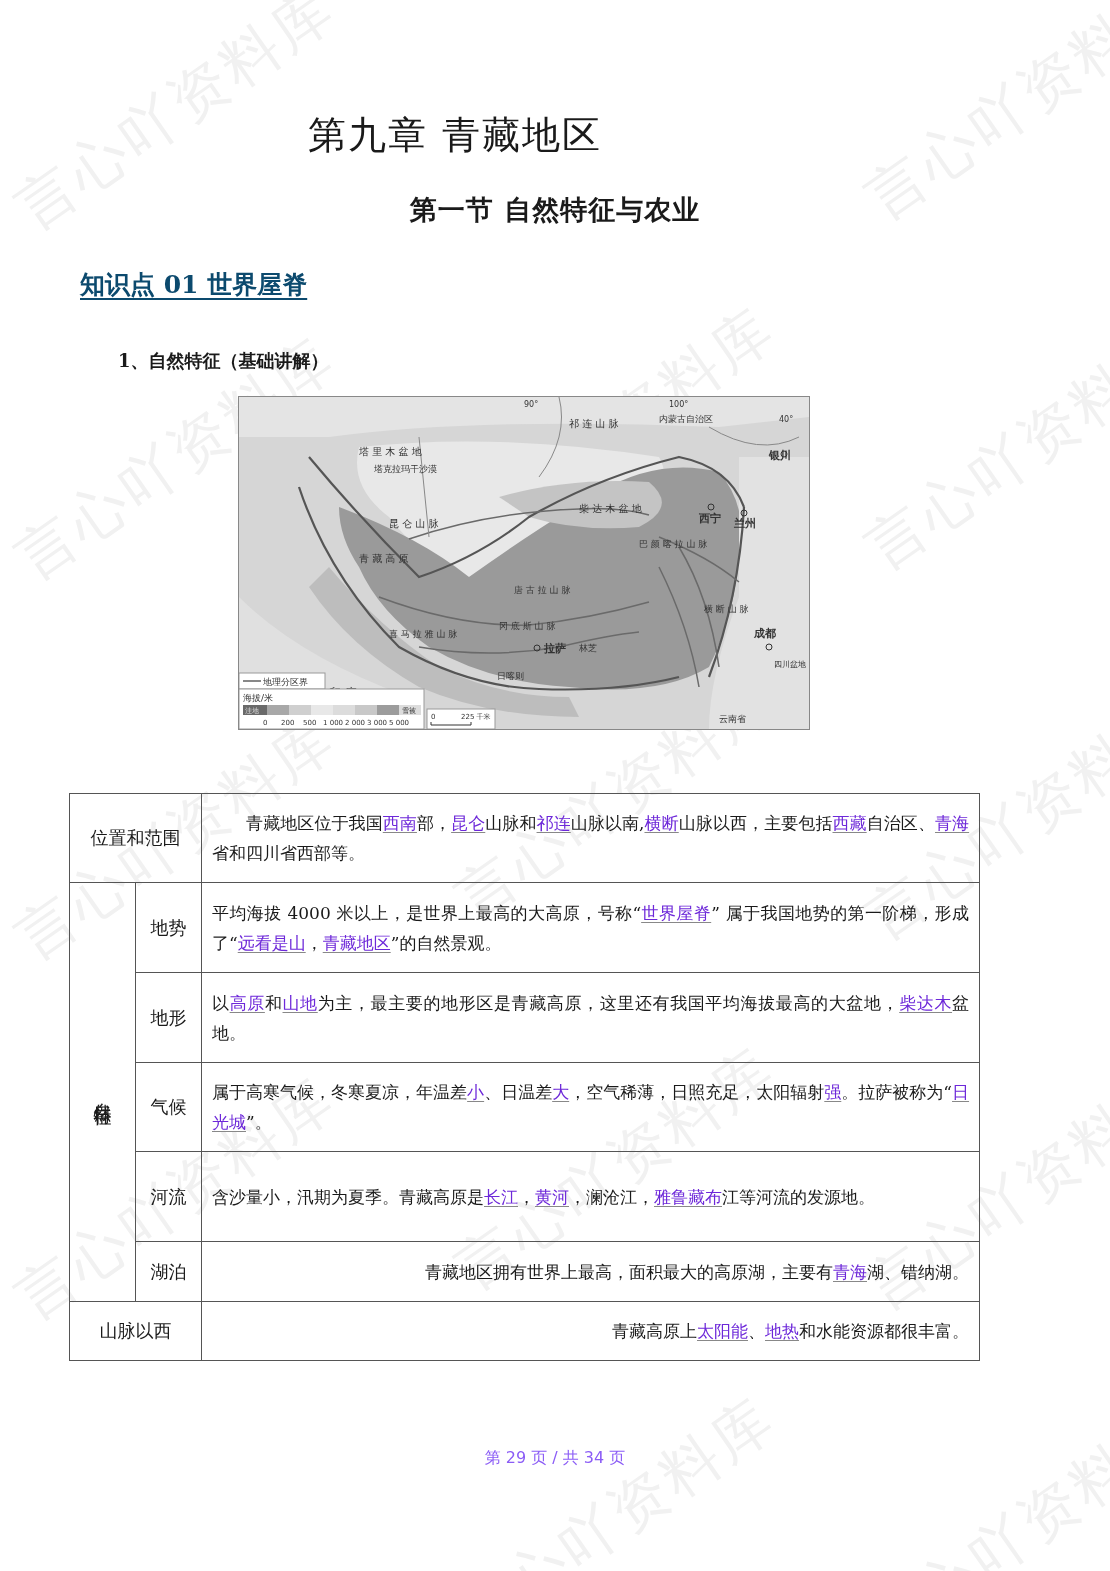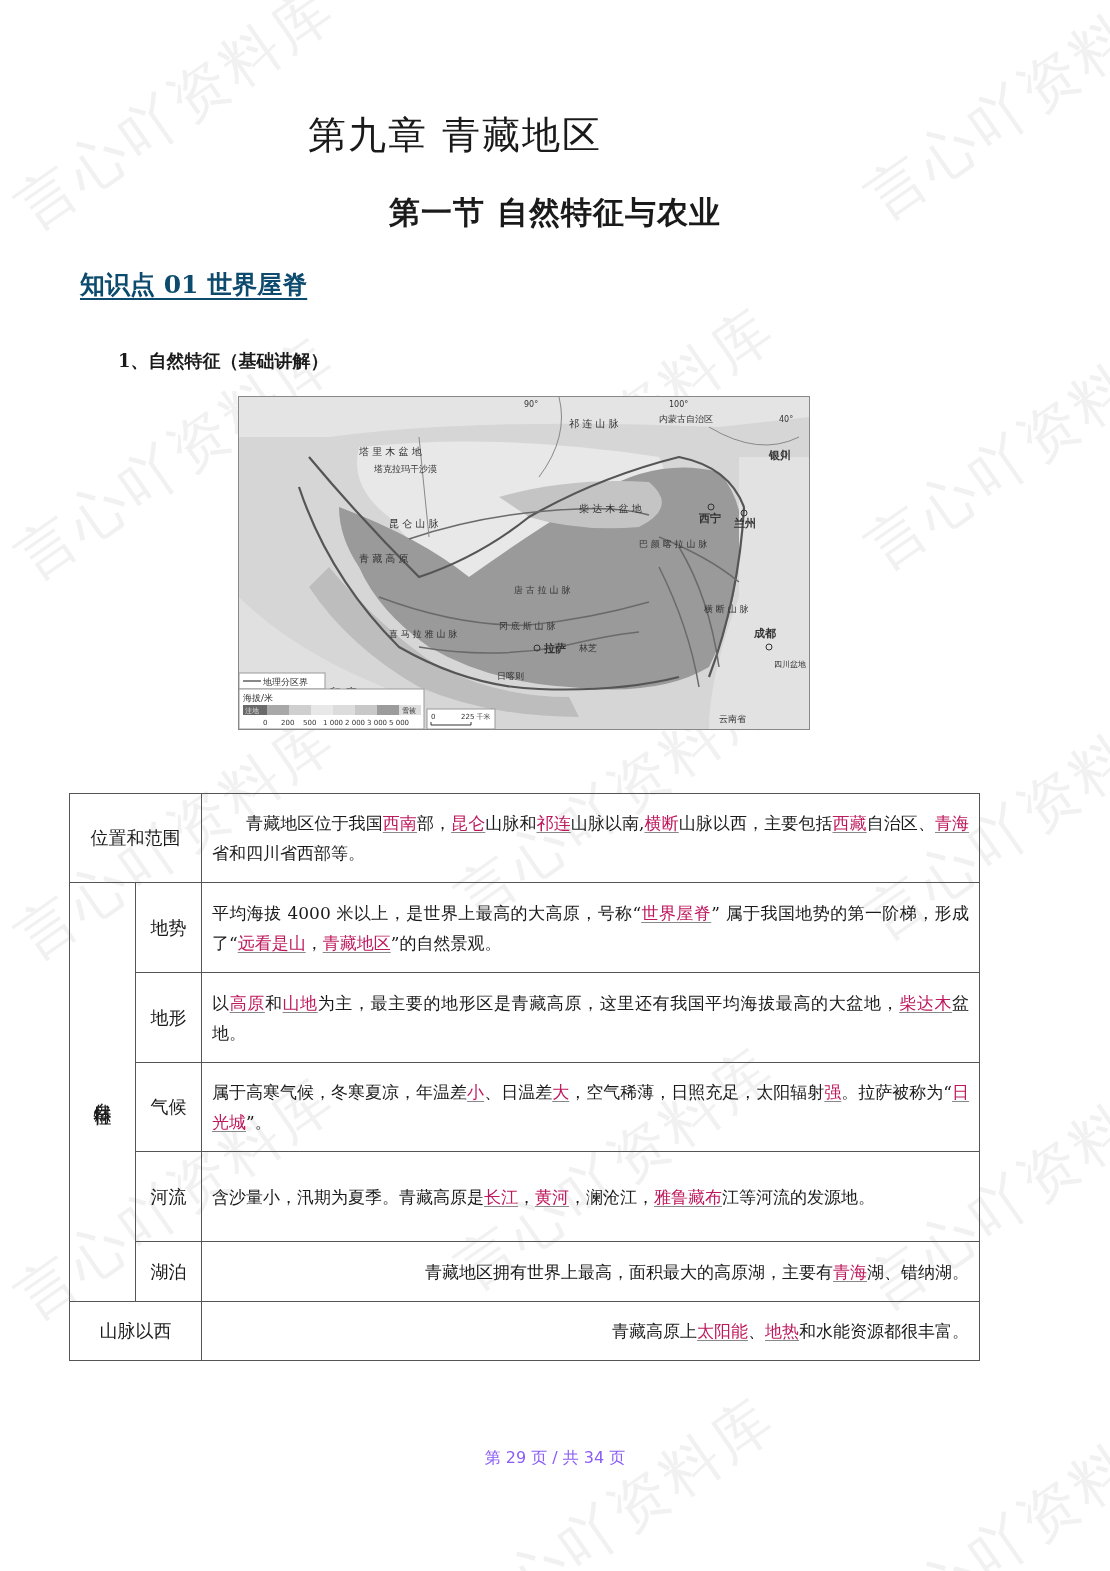"第一节 自然特征与农业" .section-title { font-size: 31px -> 27px }
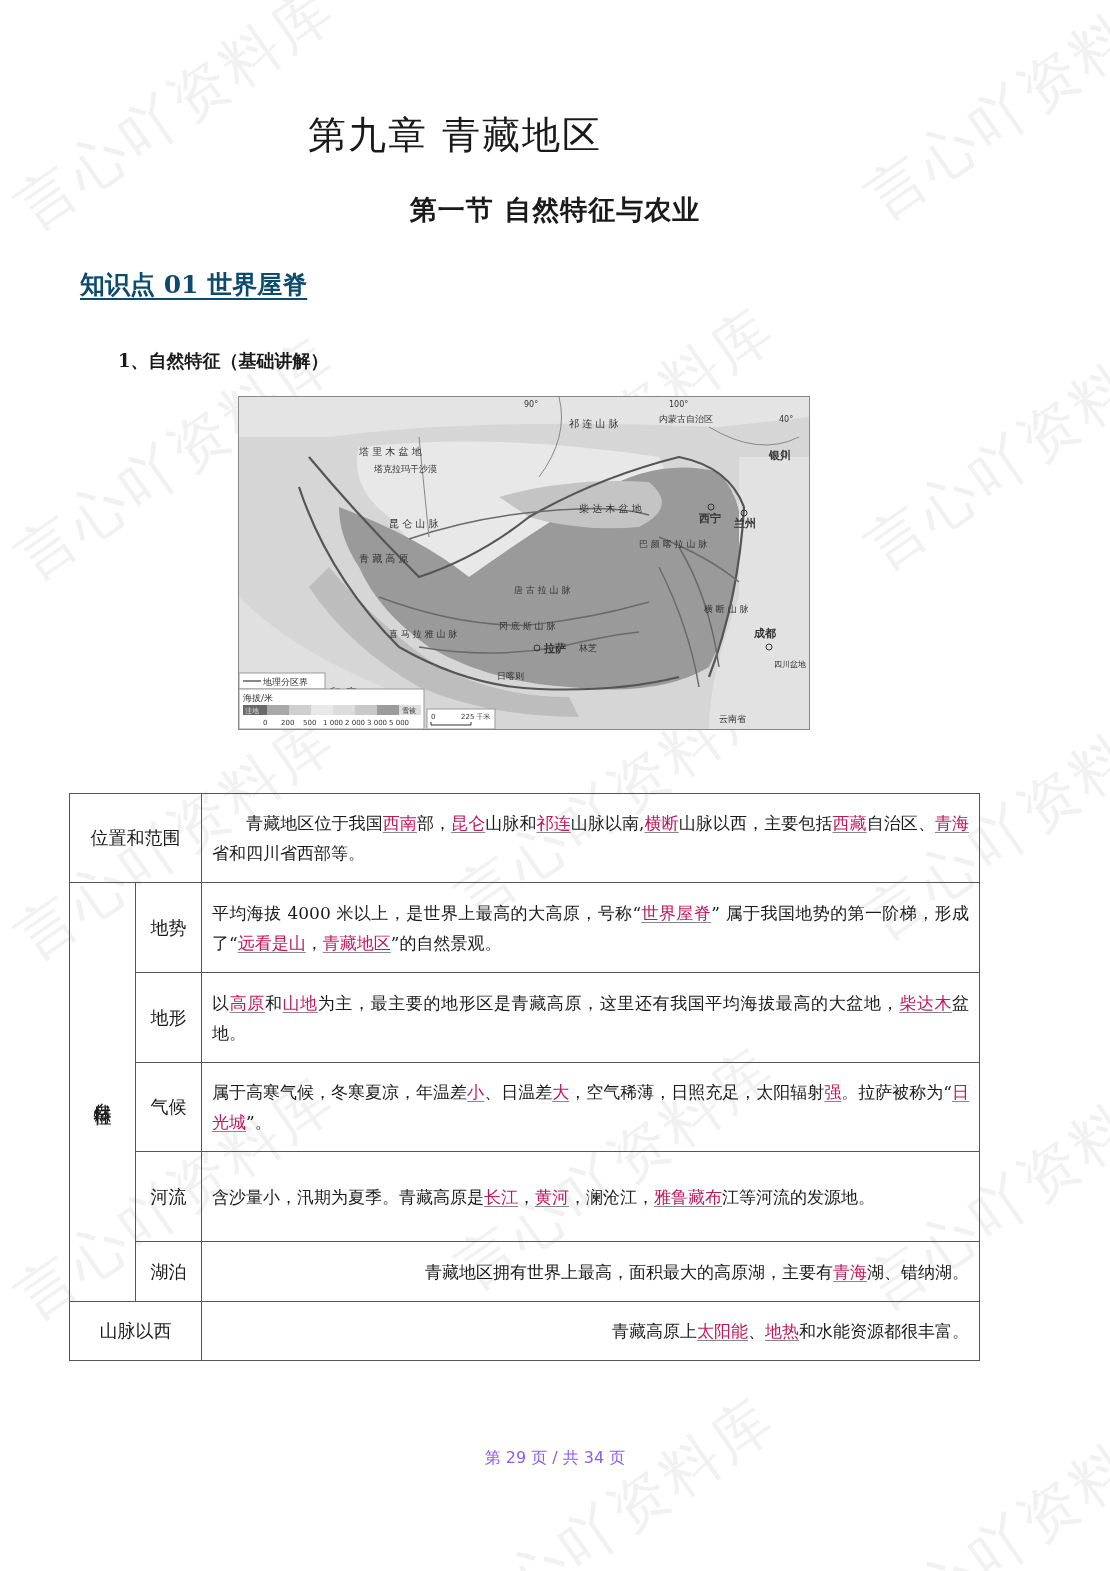"西南" .u { color: #be185d -> #6d28d9 }
